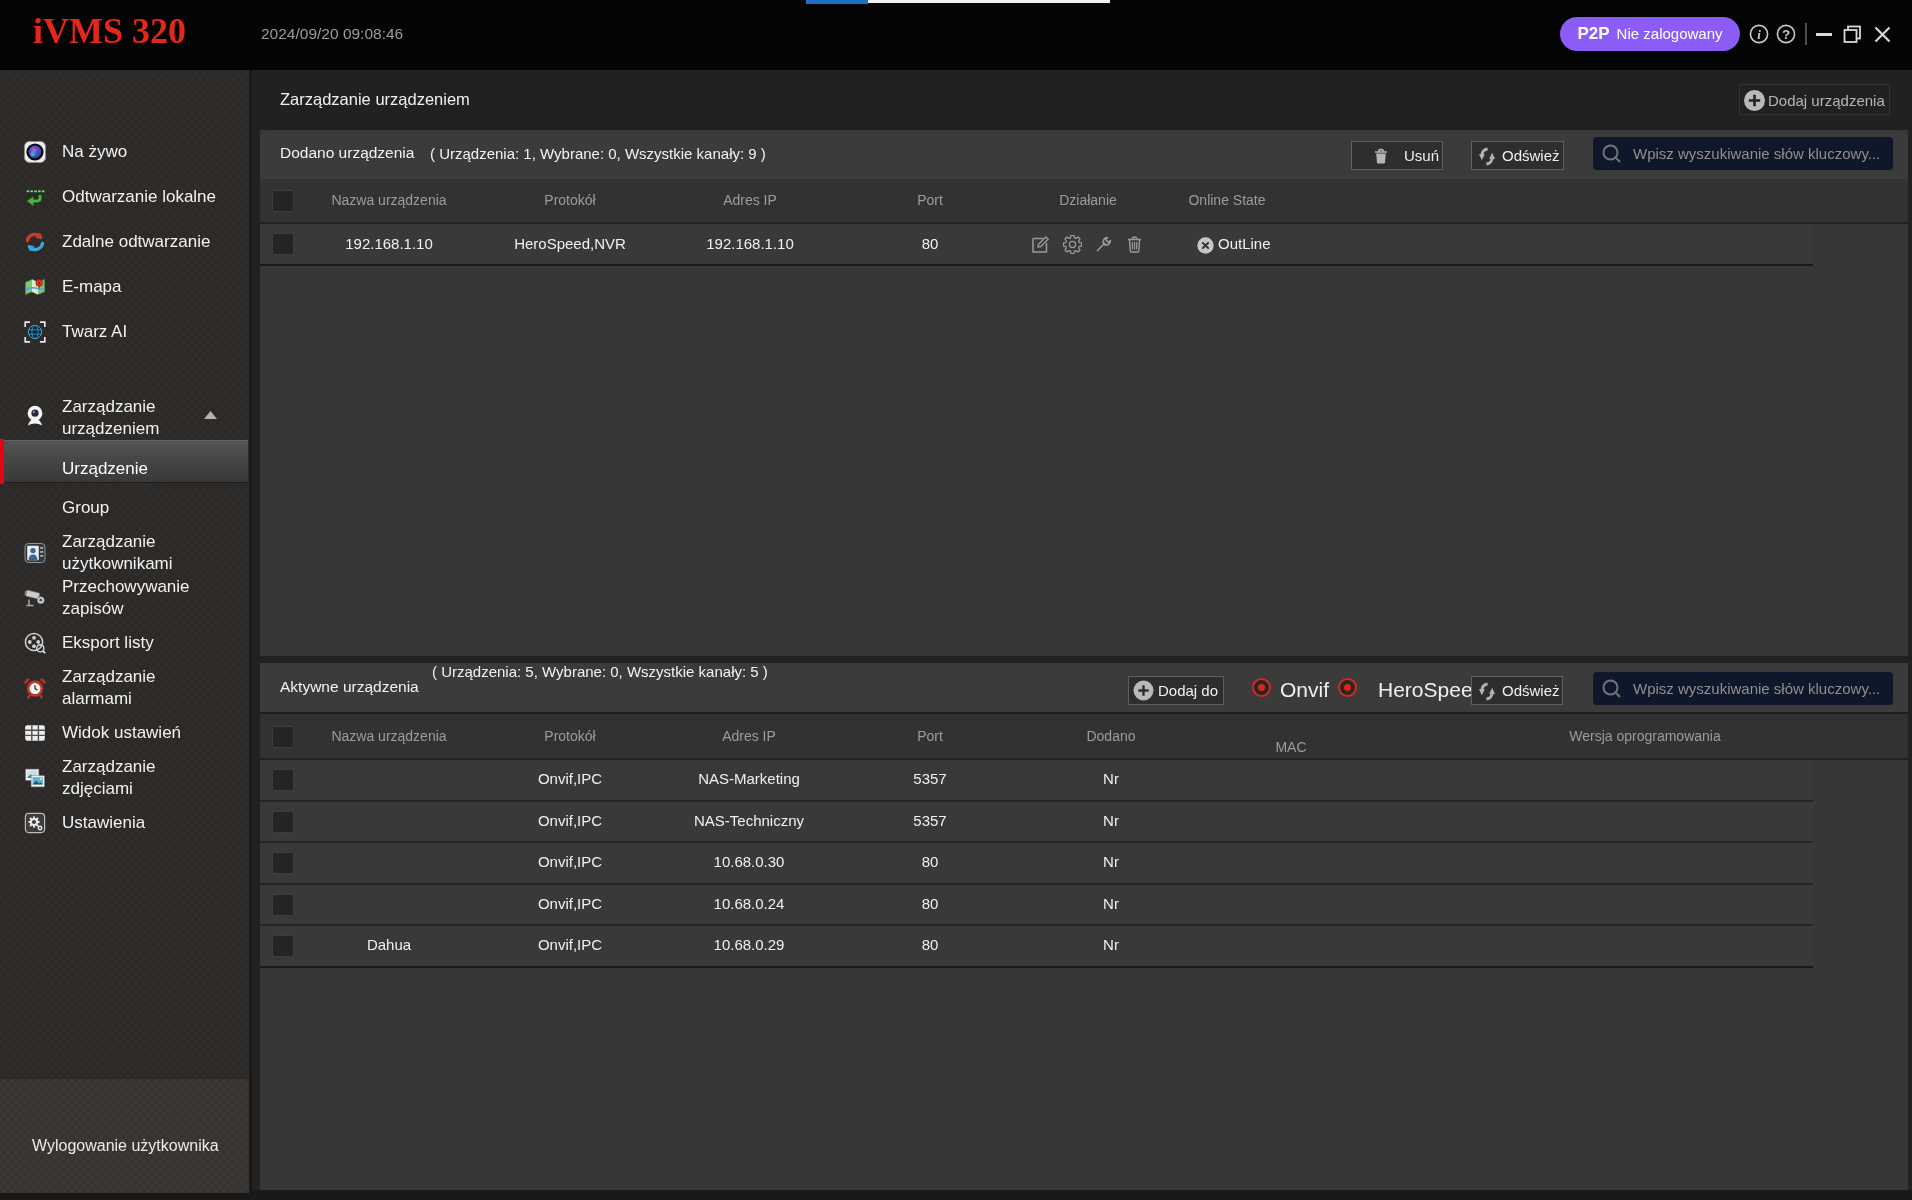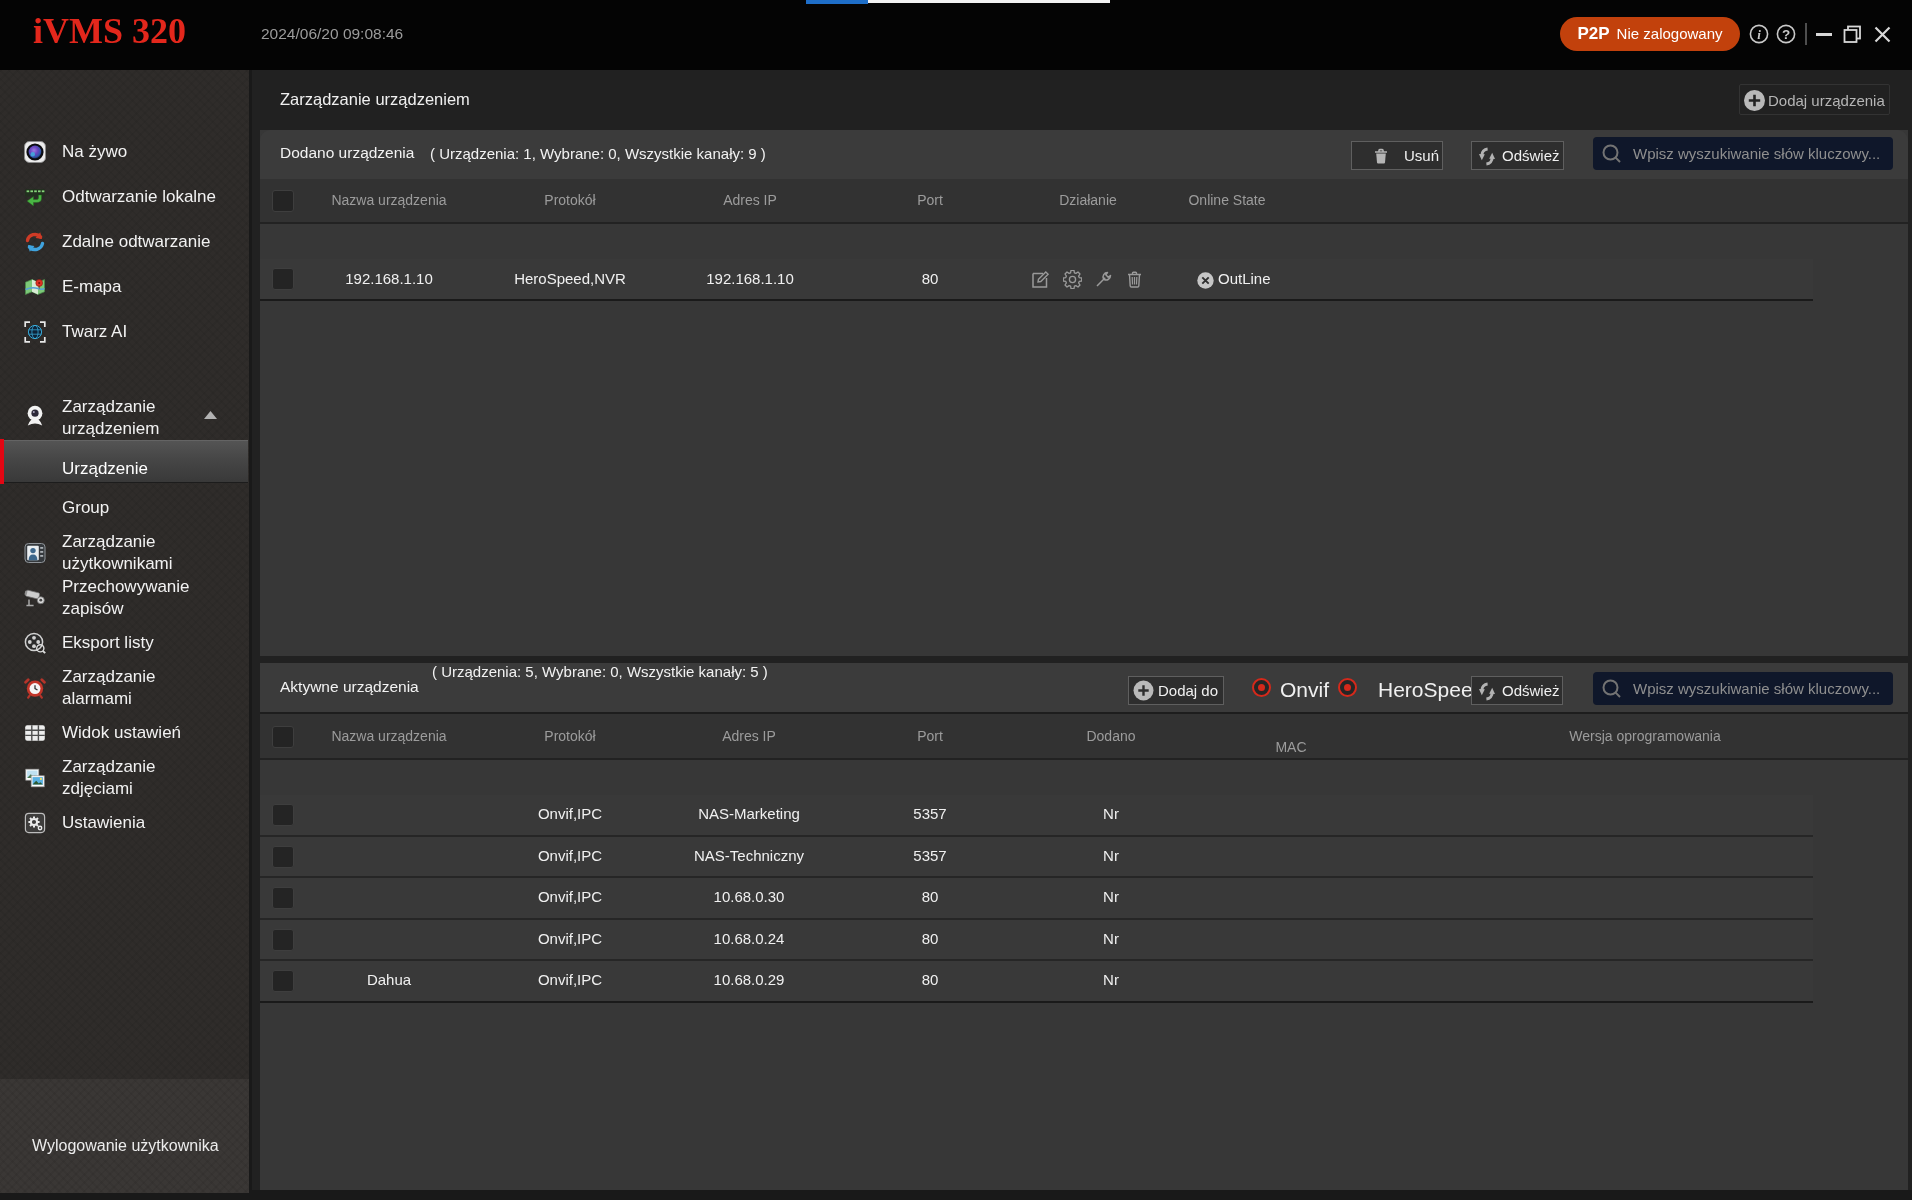"2024/06/20 09:08:46" div { text: 2024/06/20 -> 2024/09/20 }
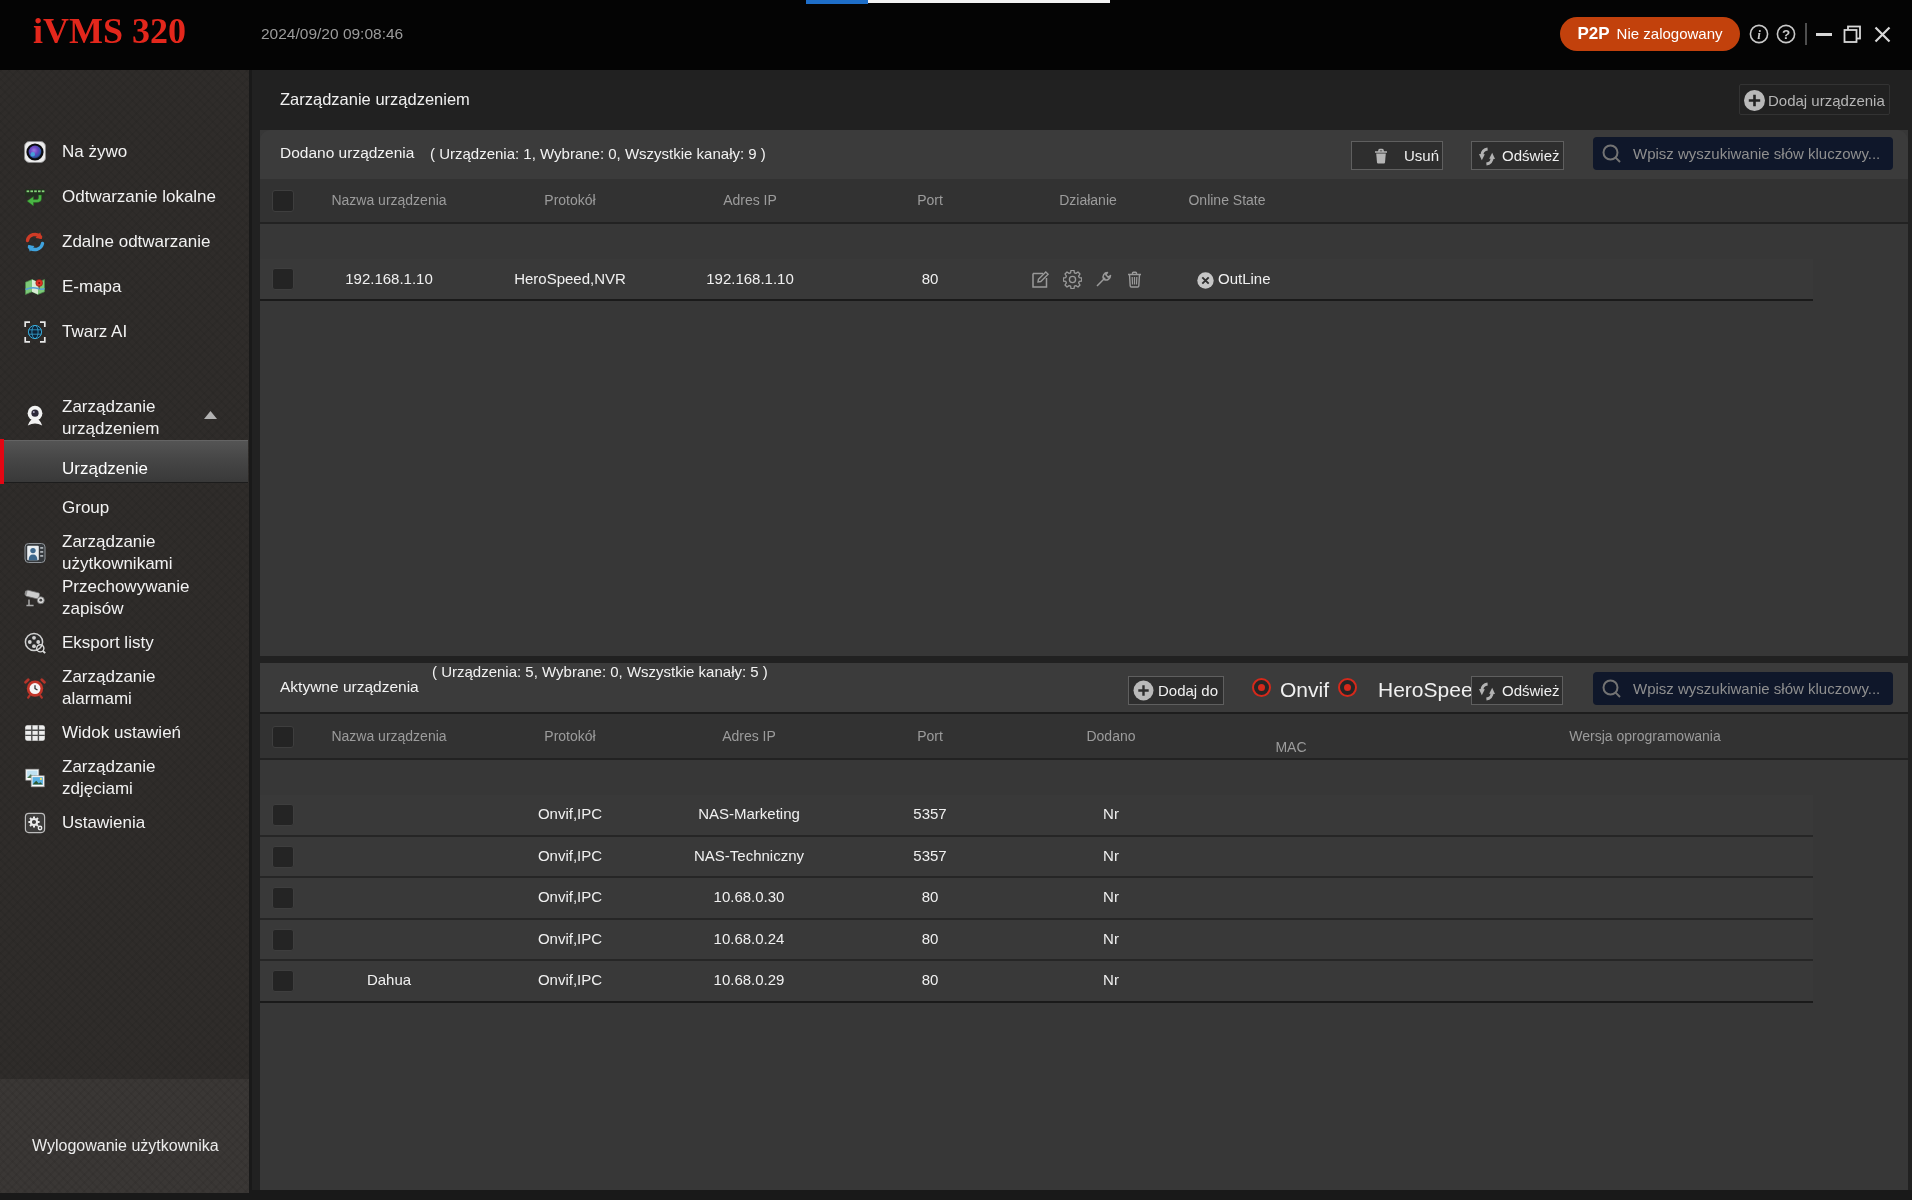"P2P Nie zalogowany" #p2p { background: #c2410c -> #8b5cf6 }
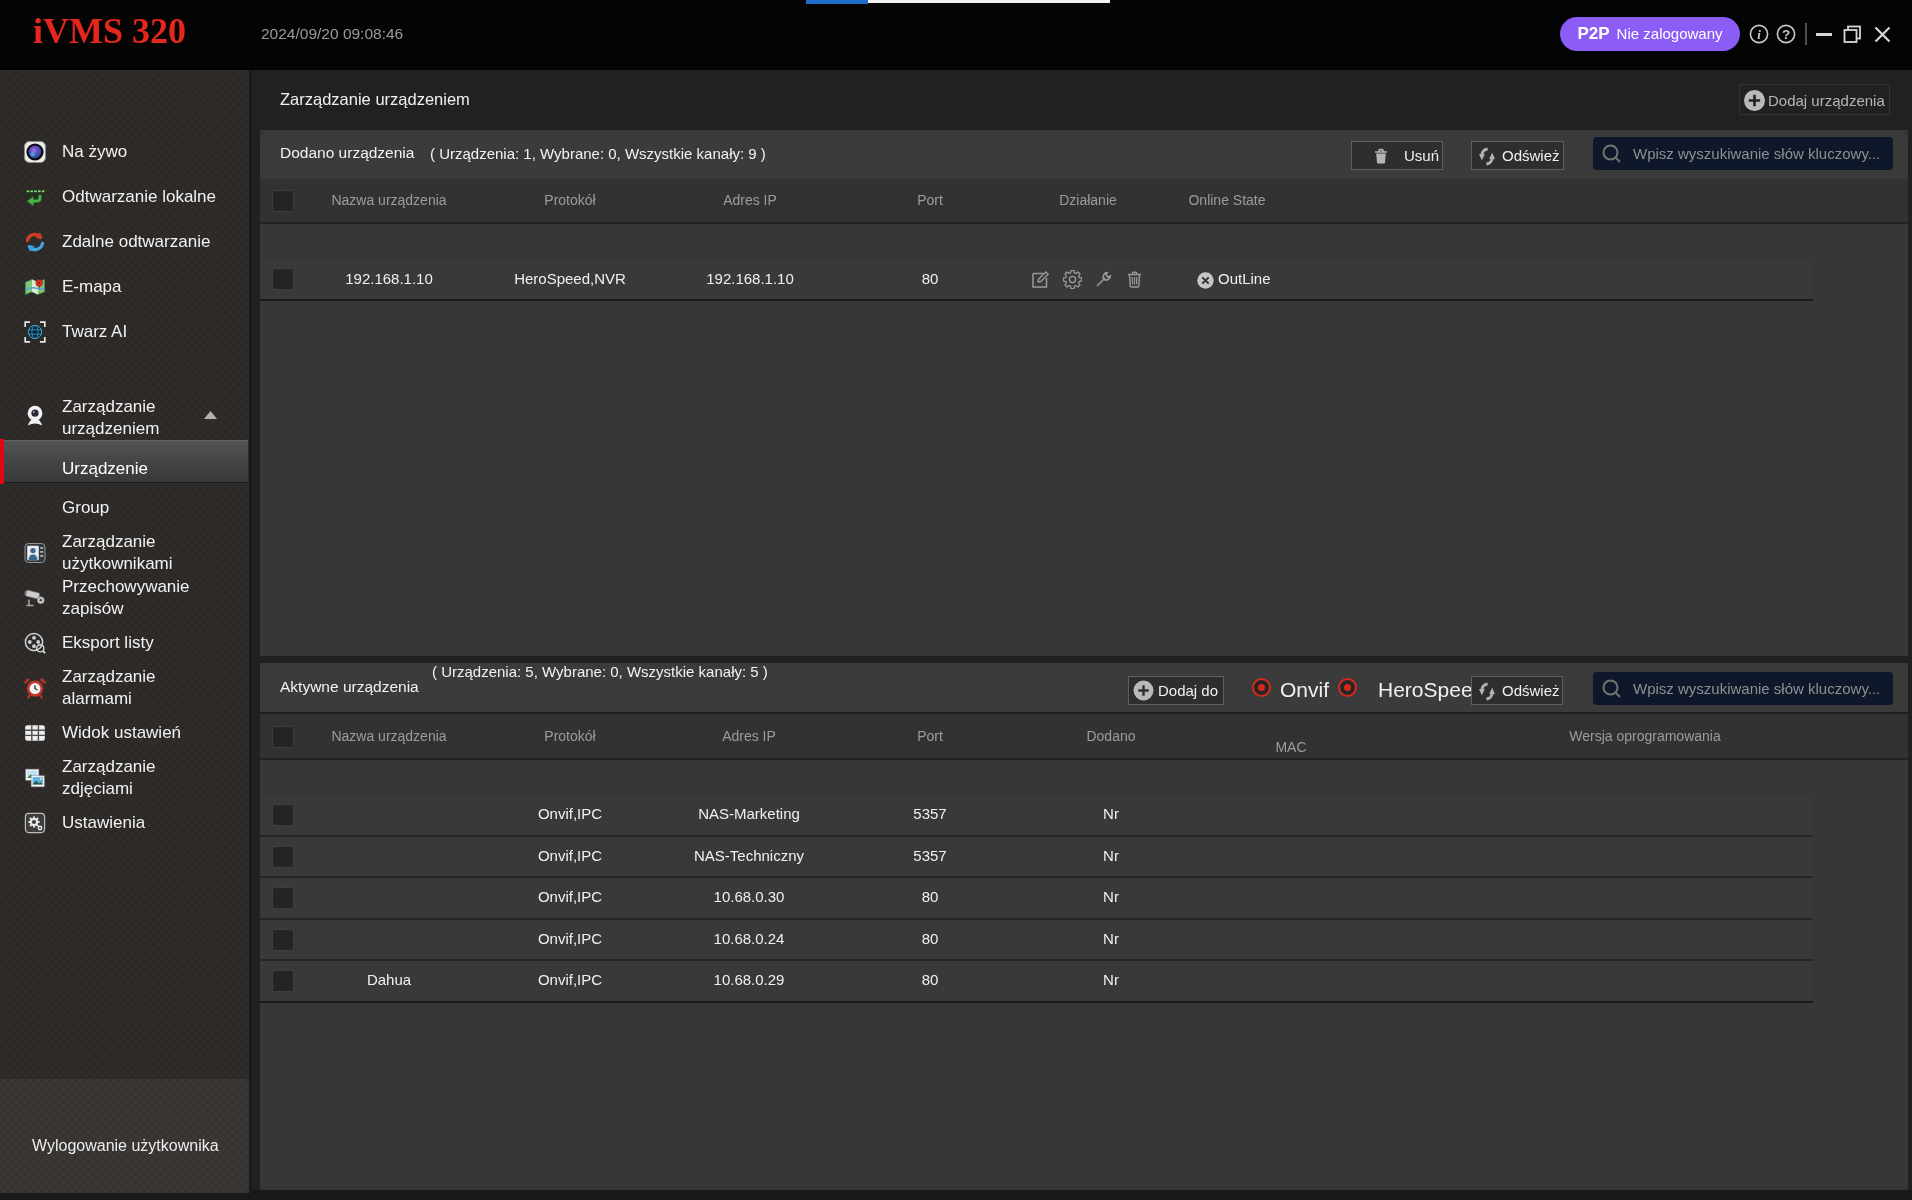"192.168.1.10" .trow { margin-top: 35px -> none }
